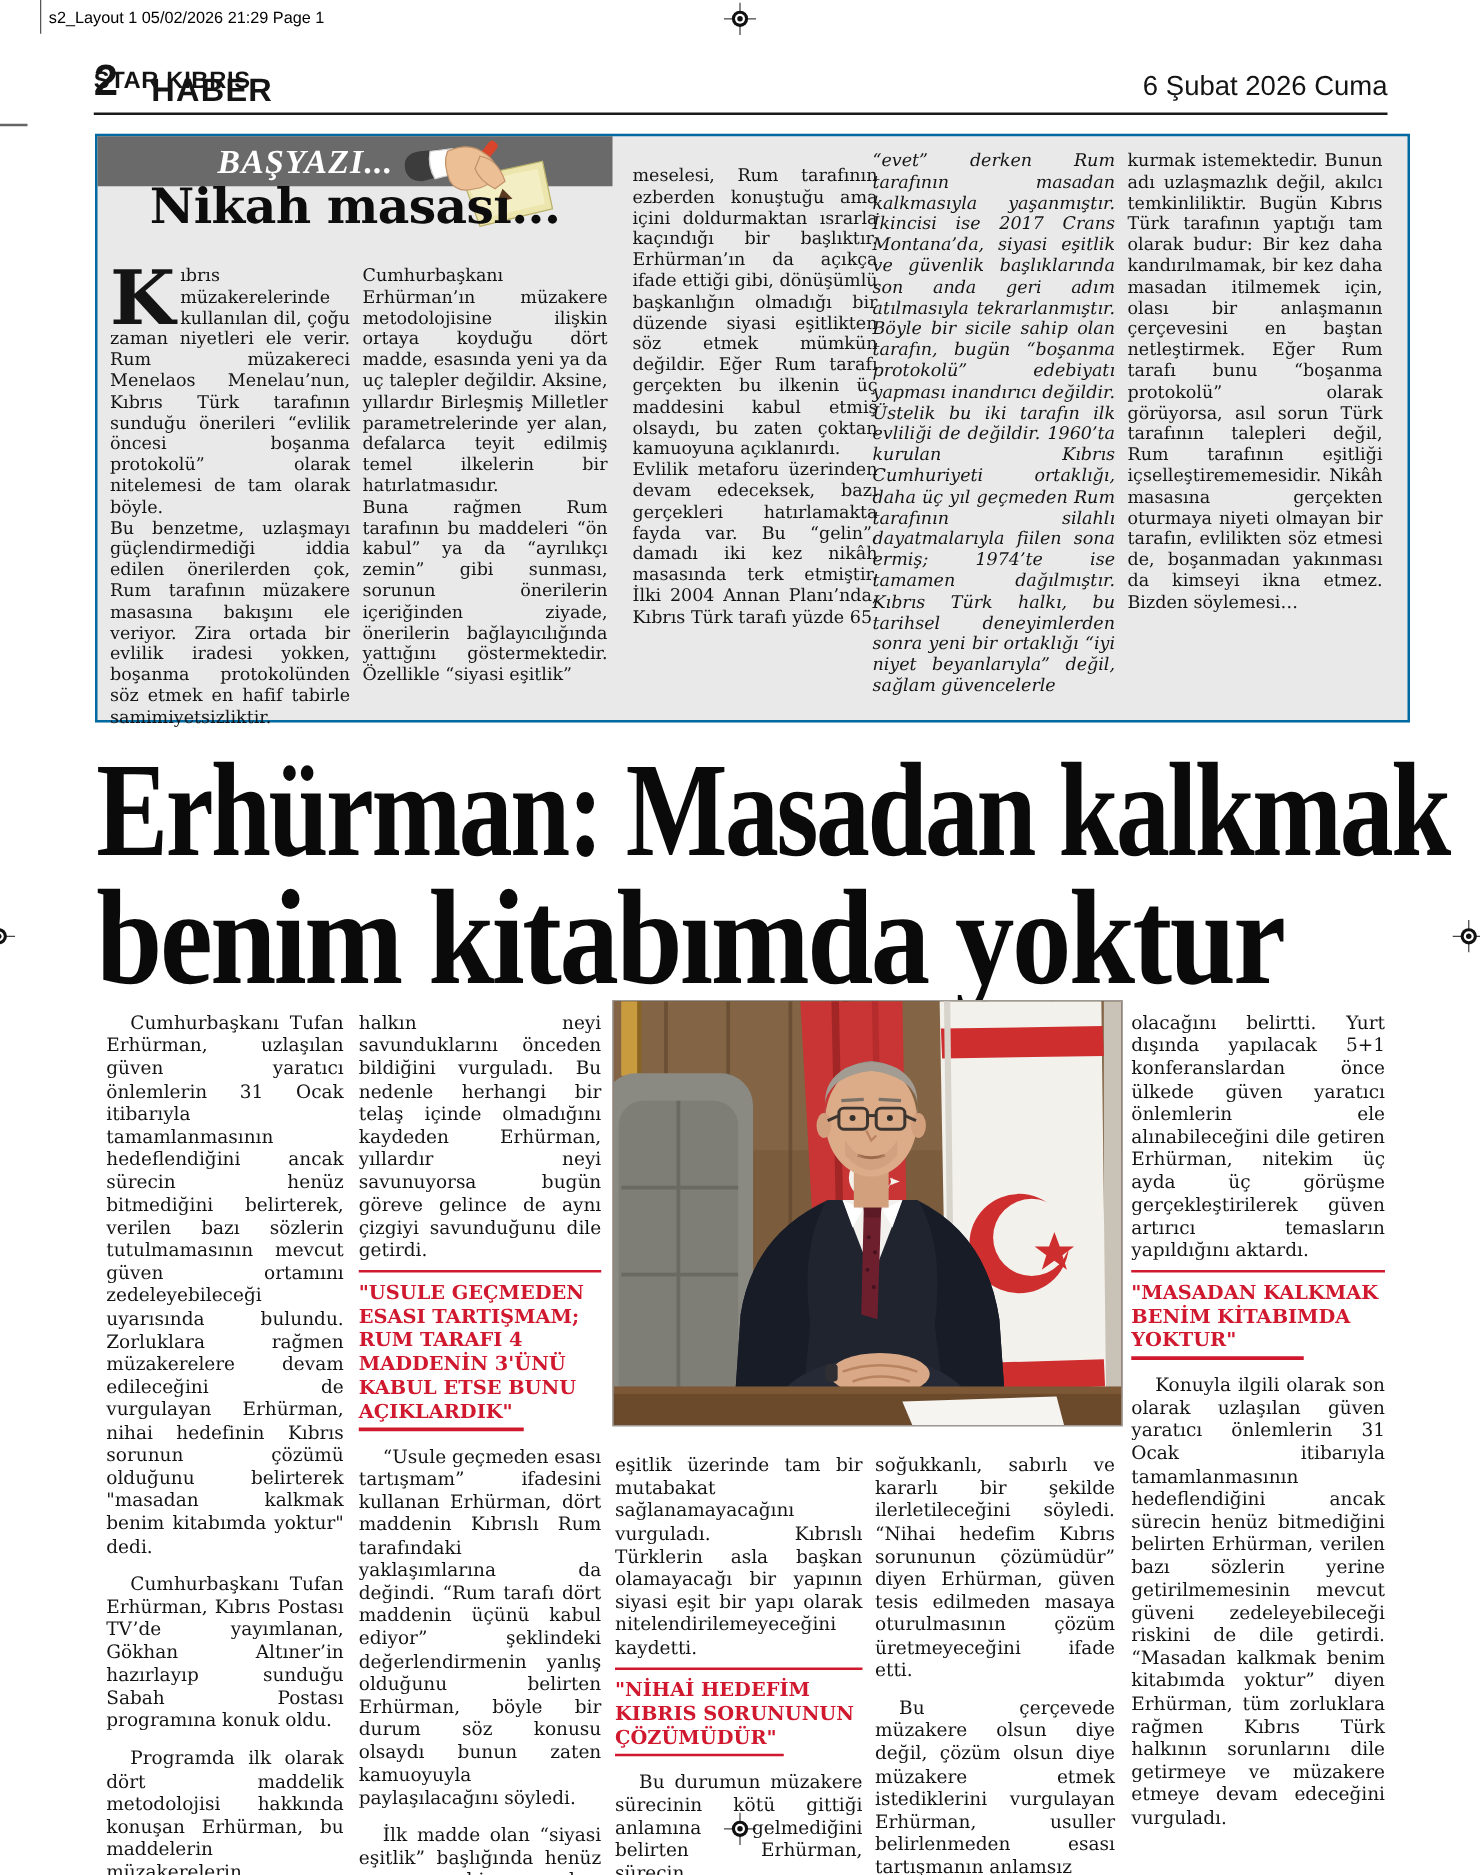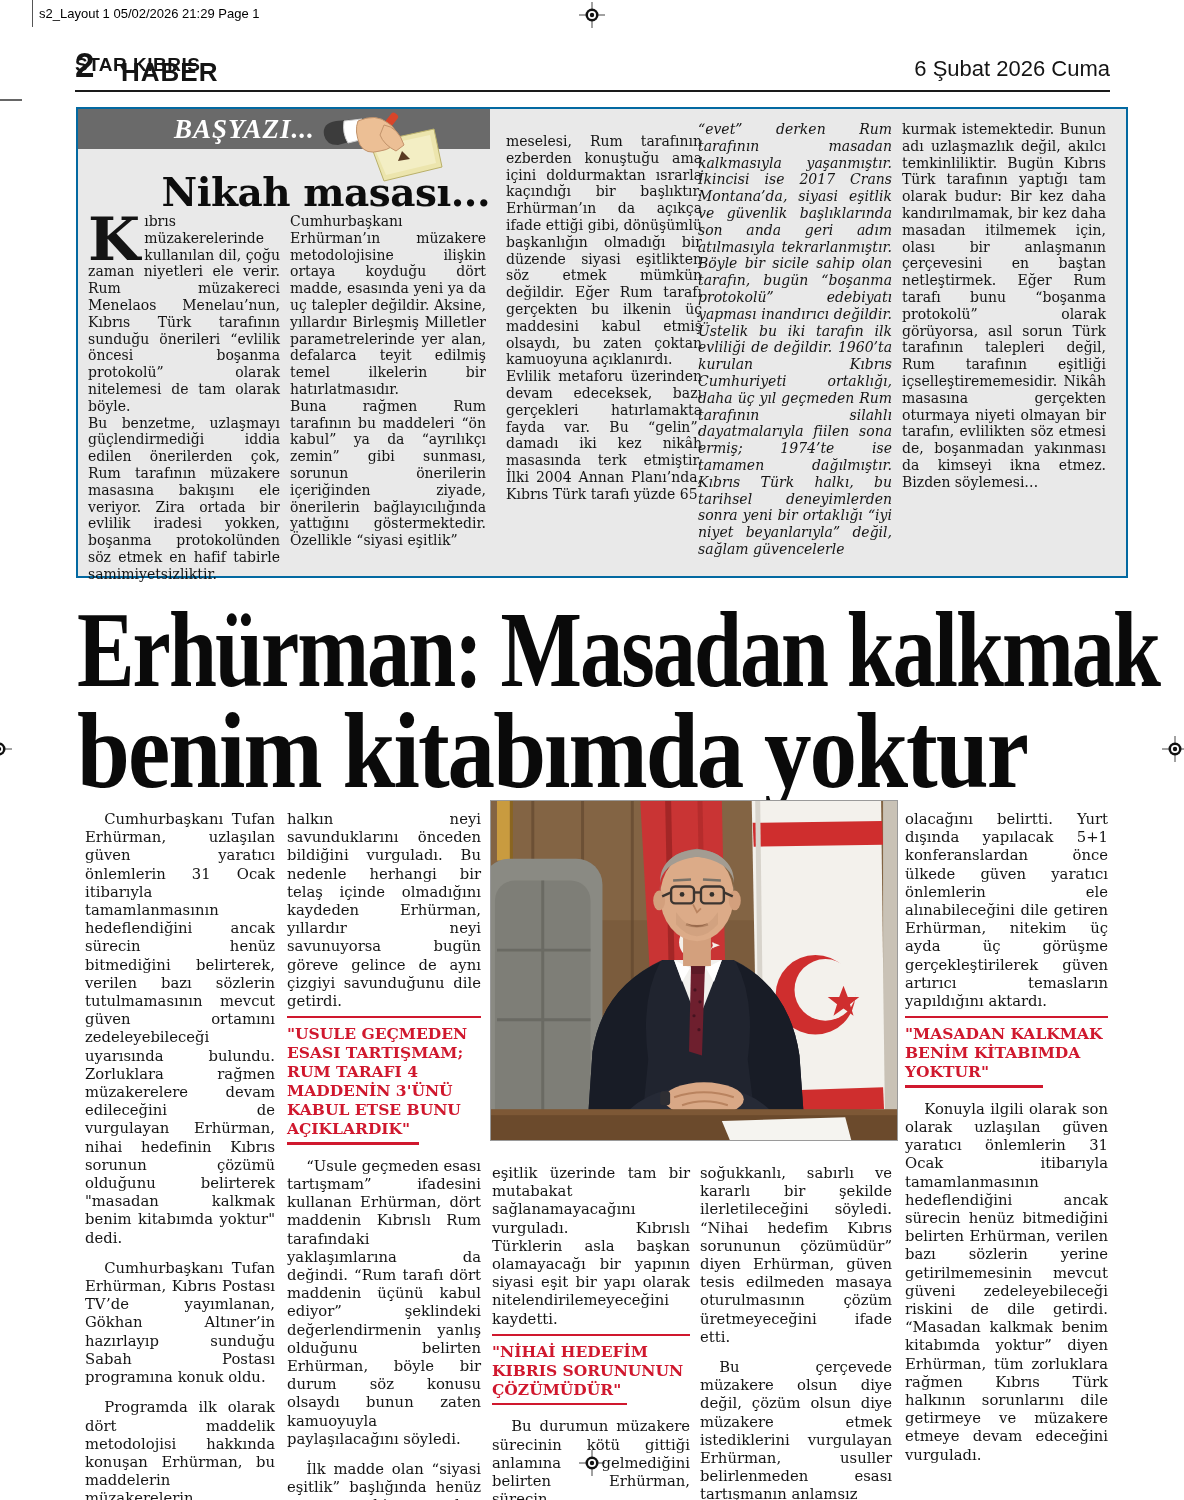"Nikah masası..." .ed-title { text-align: right -> center; top: 60px -> 33px }
